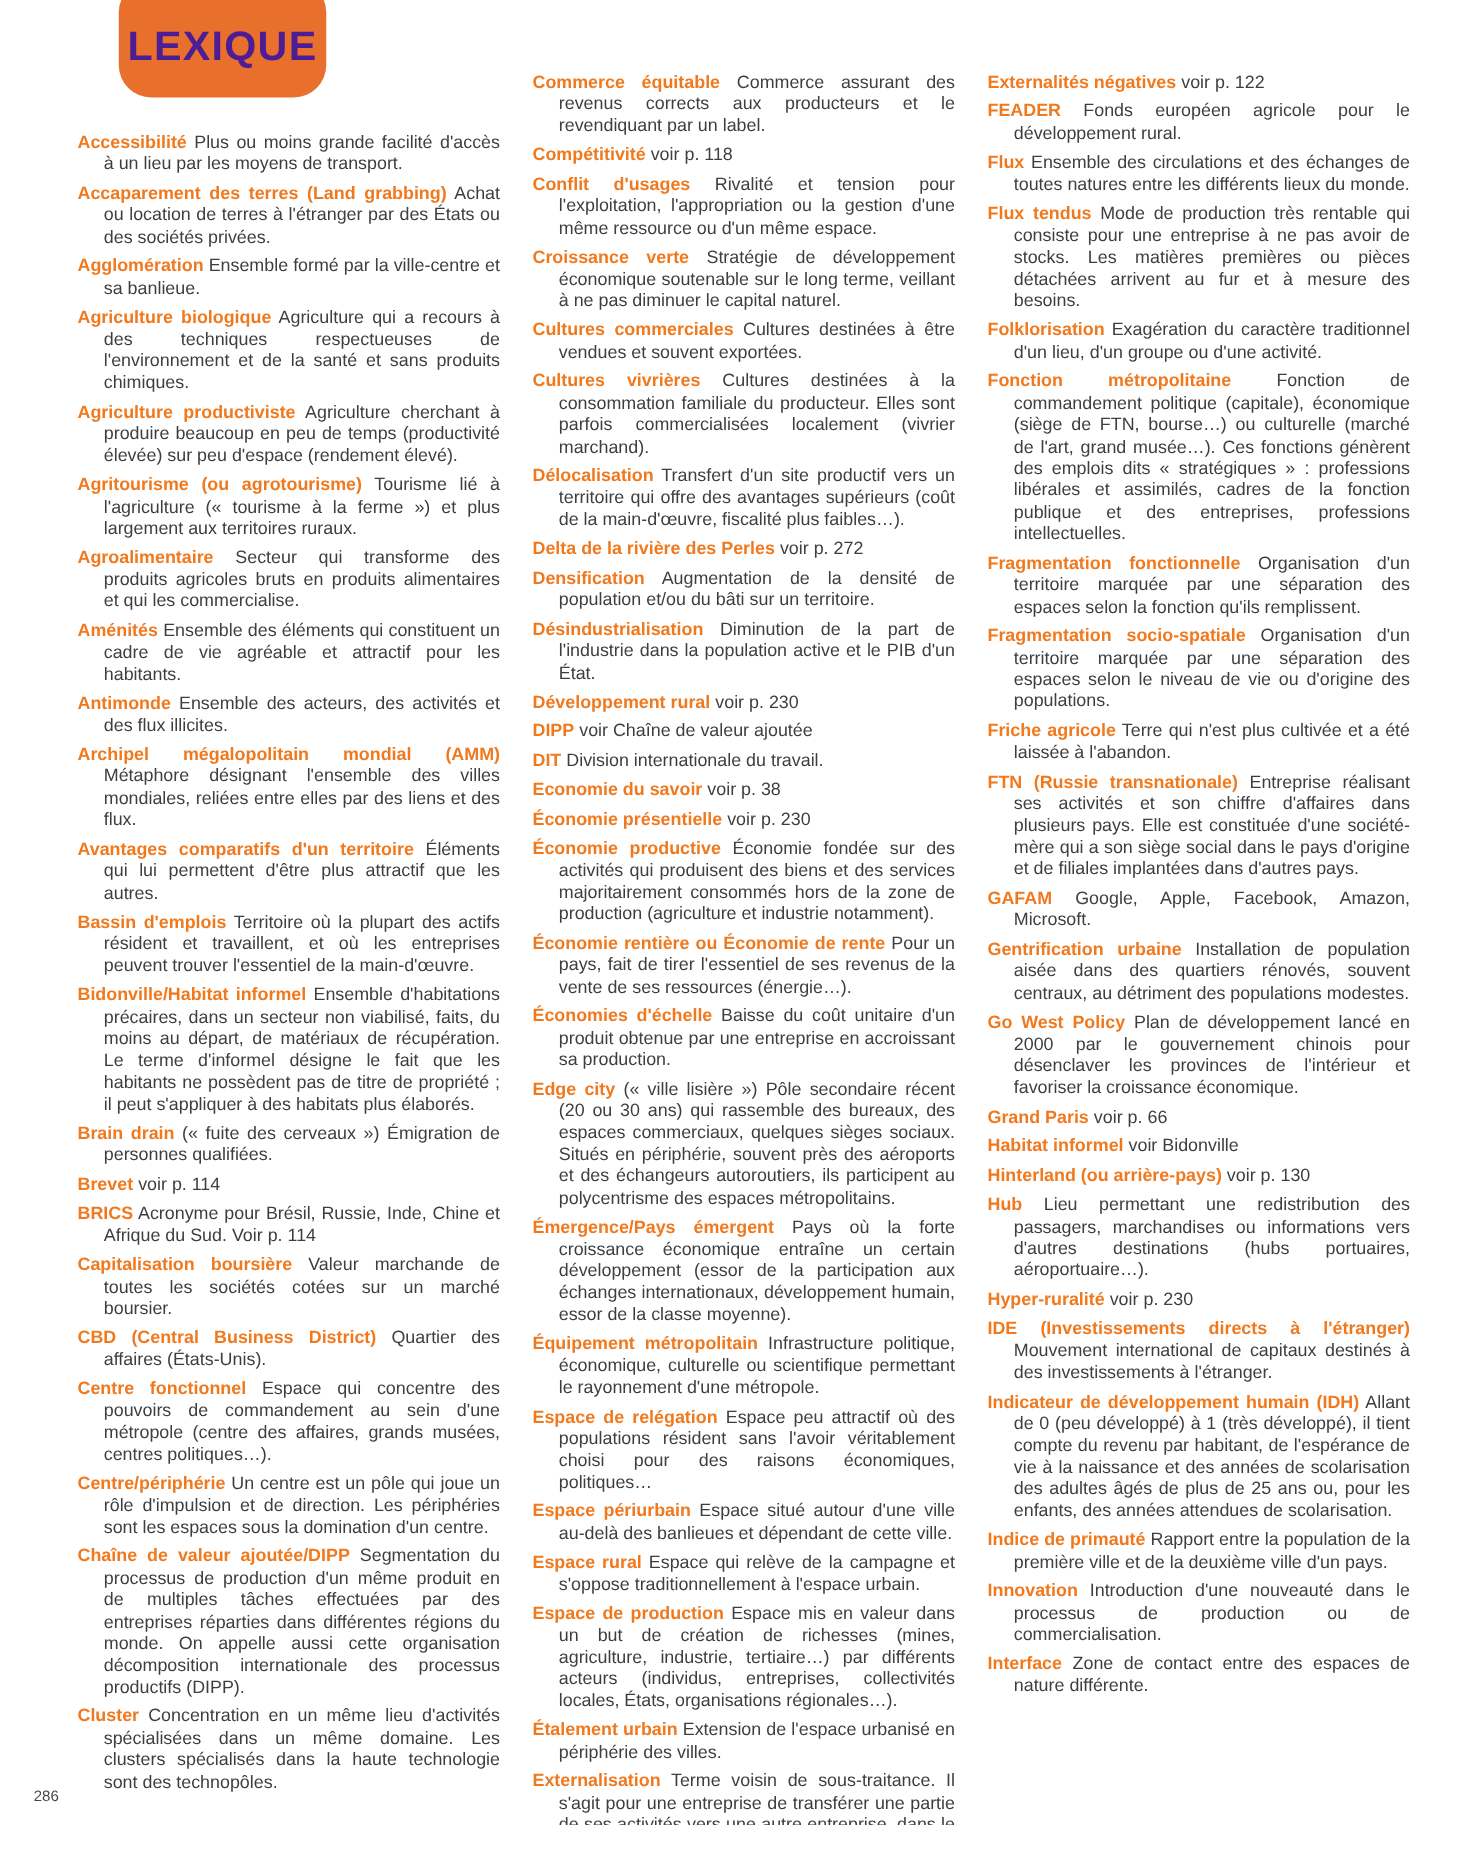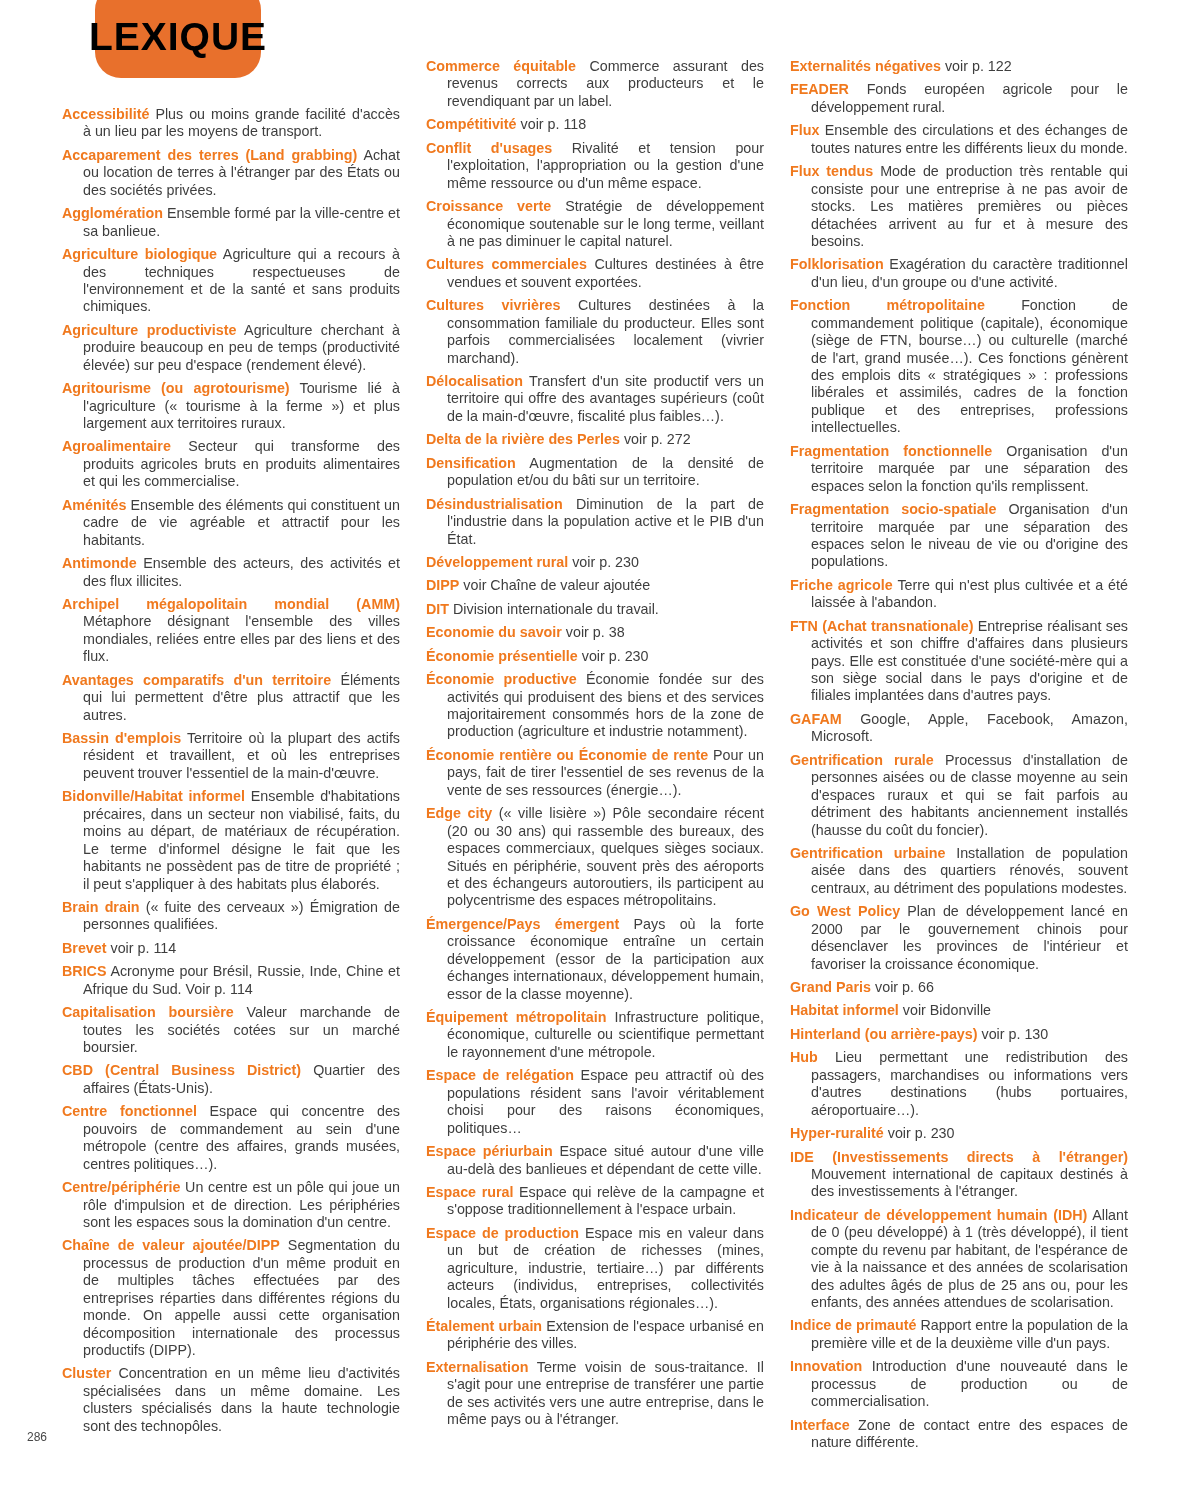"LEXIQUE" .badge-title { color: #000000 -> #4c1d95; font-size: 39px -> 33px }
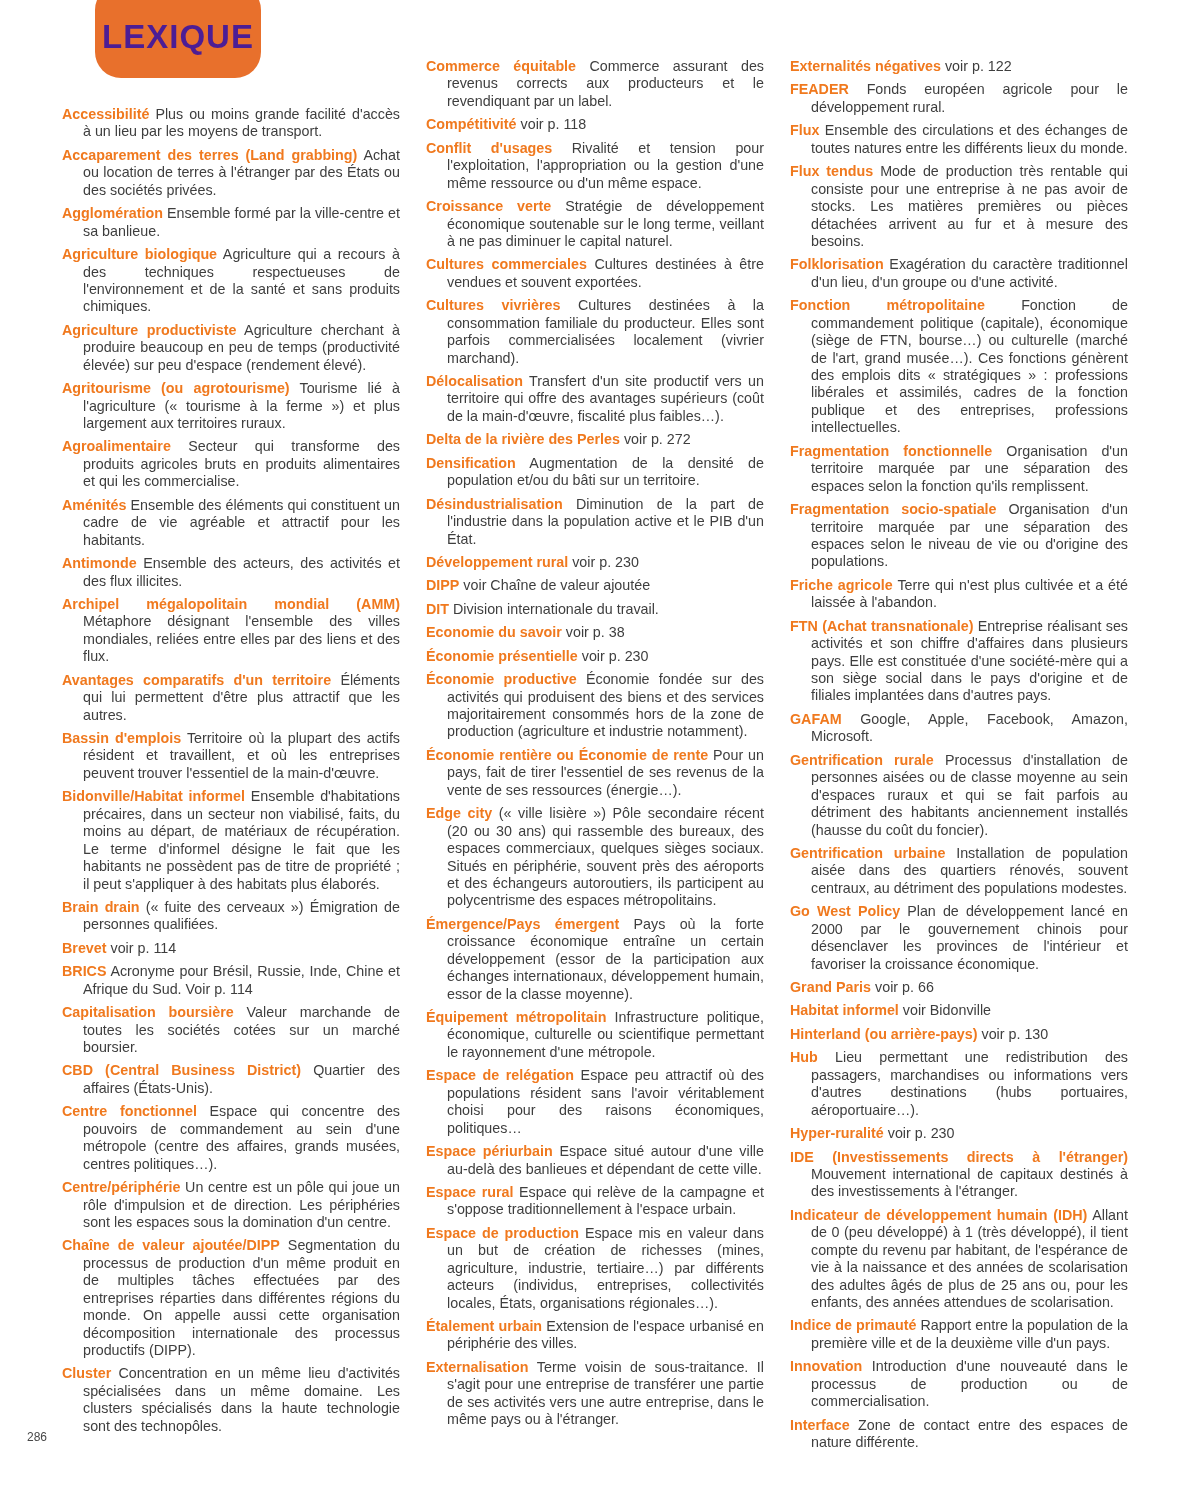"FTN (Achat transnationale)" span { text: Achat -> Russie }
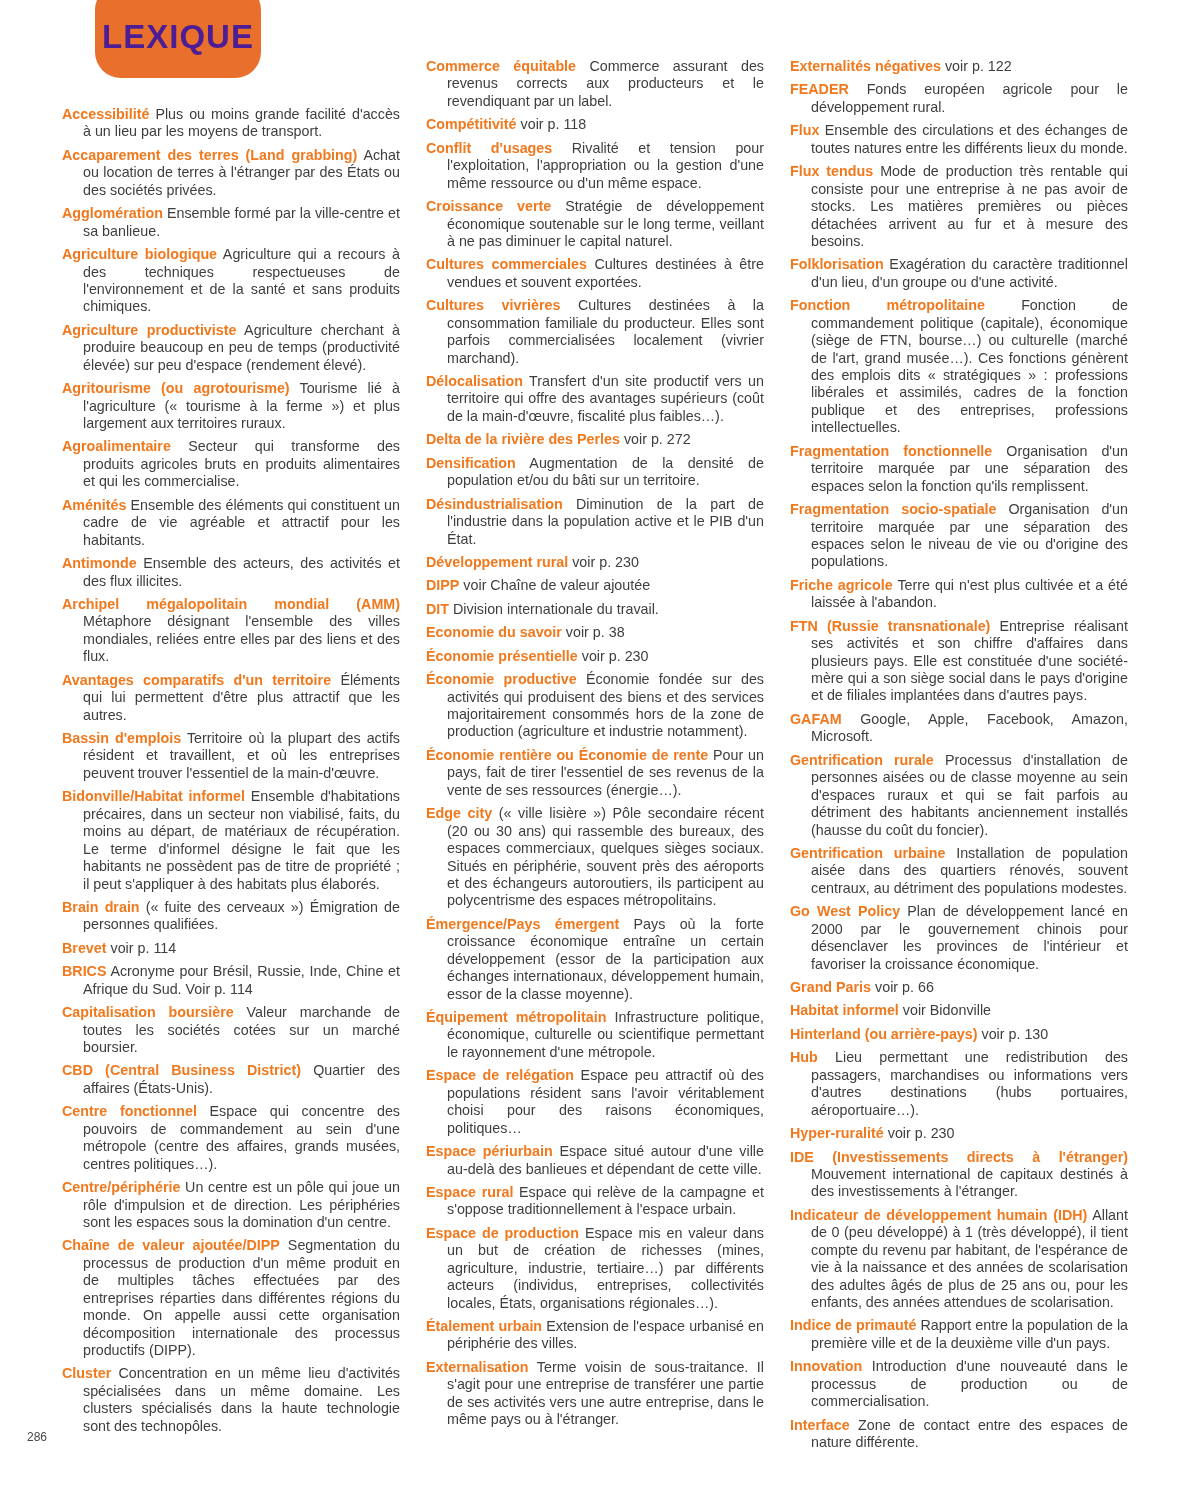"Gentrification rurale Processus" p.entry { html: <p><span><span>Gentrification rurale</span></span> <span>Processus d'installation de personnes aisées ou de classe moyenne au sein d'espaces ruraux et qui se fait parfois au détriment des habitants anciennement installés (hausse du coût du foncier).</span></p> -> none }
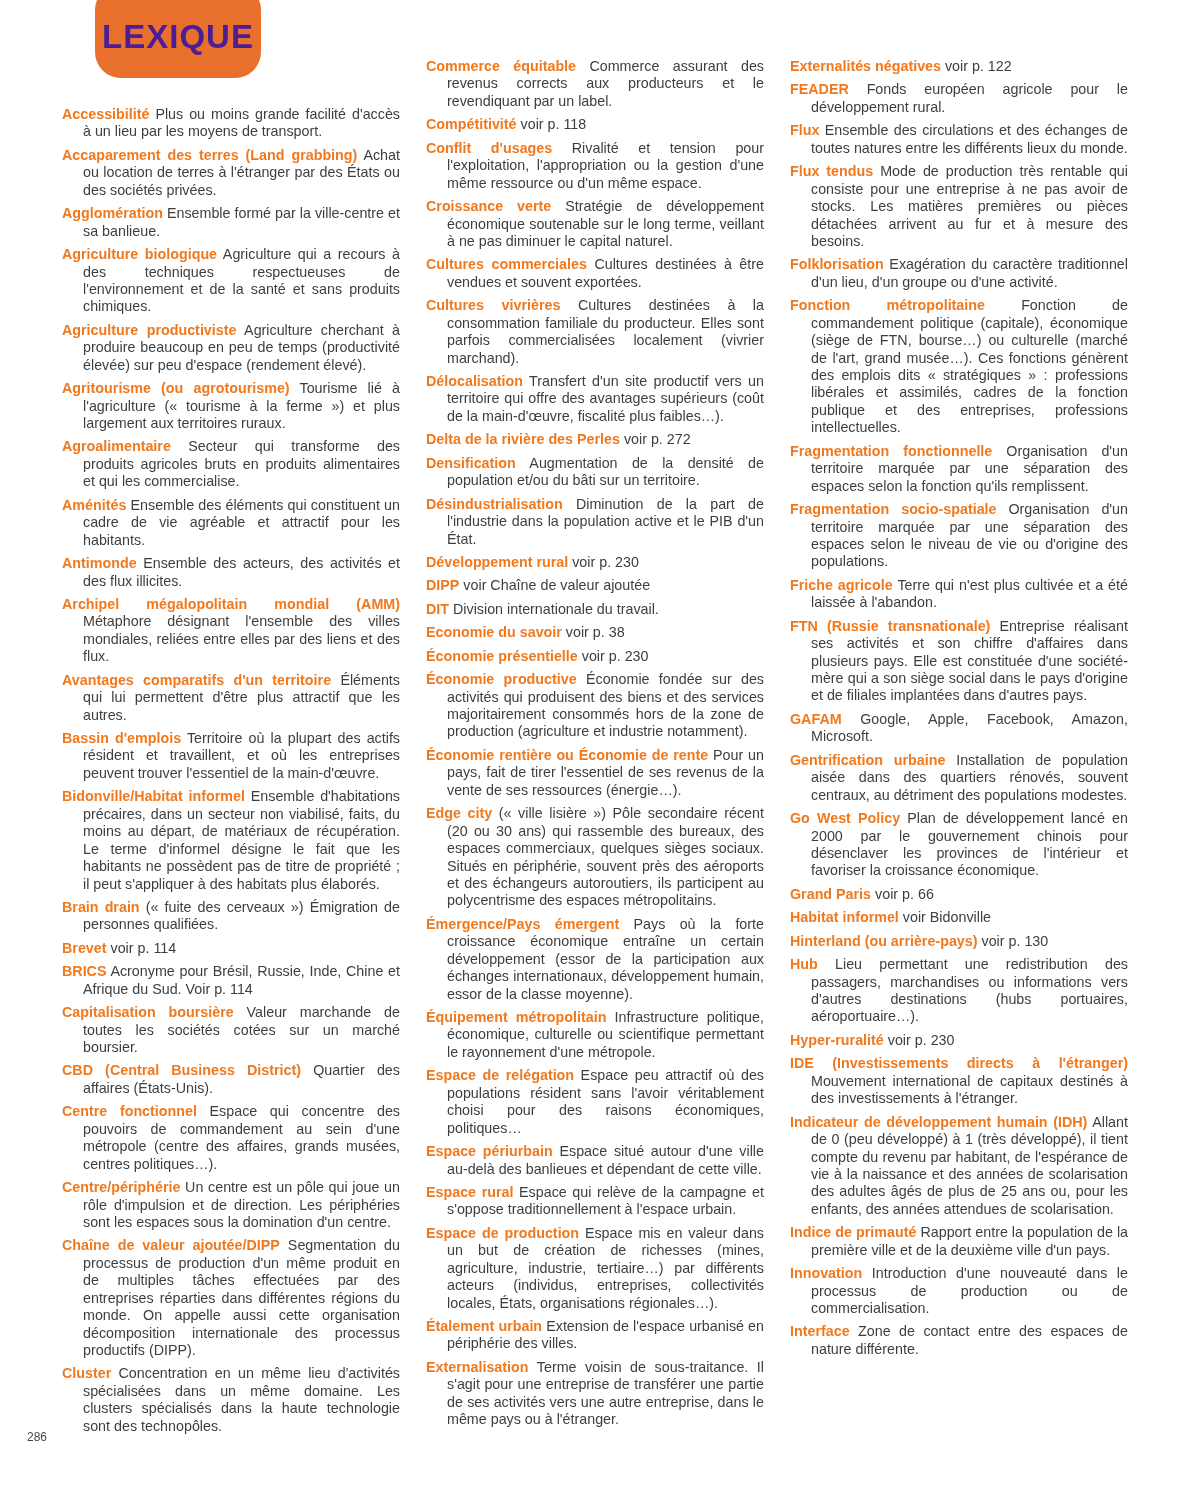"Économies d'échelle Baisse du coût" p.entry { html: none -> <p><span><span>Économies d'échelle</span></span> <span>Baisse du coût unitaire d'un produit obtenue par une entreprise en accroissant sa production.</span></p> }
